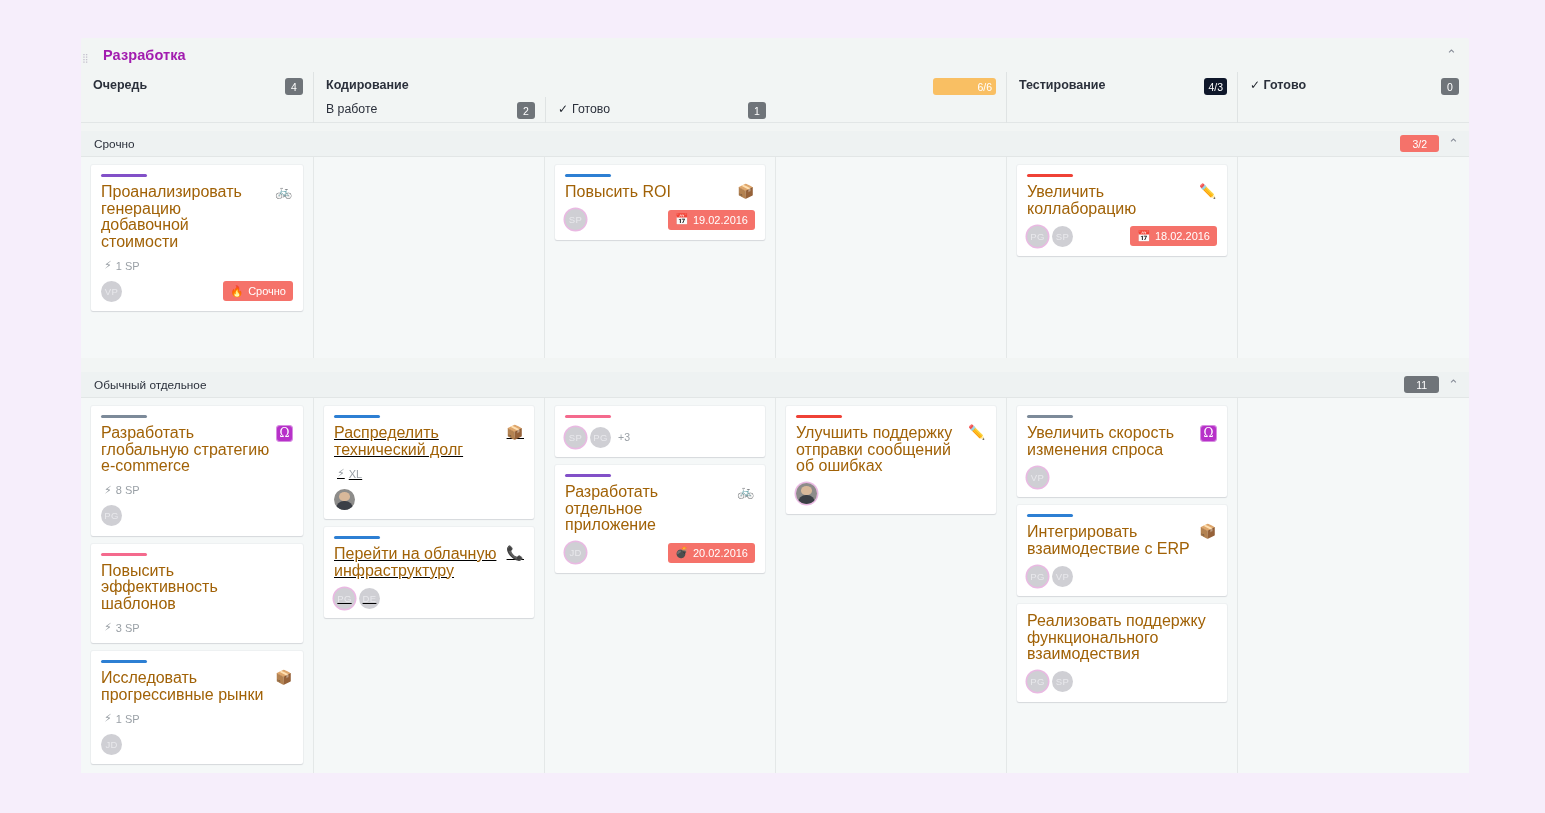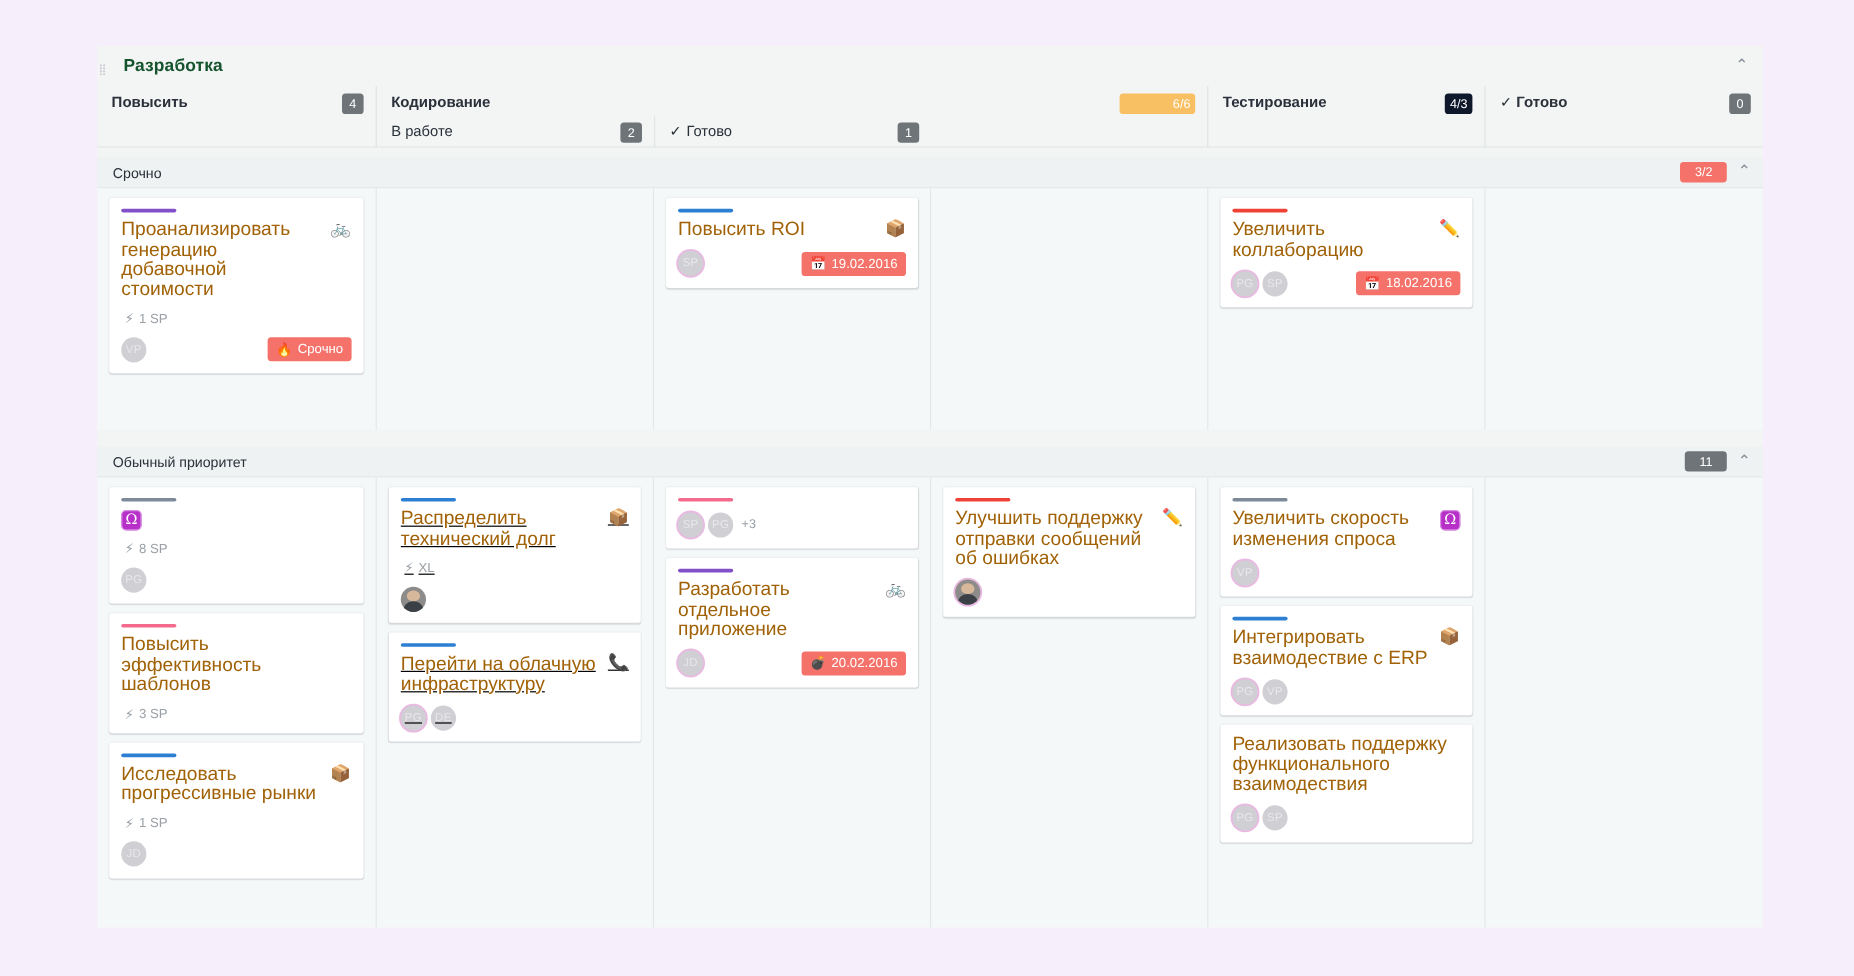"Разработка" .board-title { color: #14532d -> #a21caf }
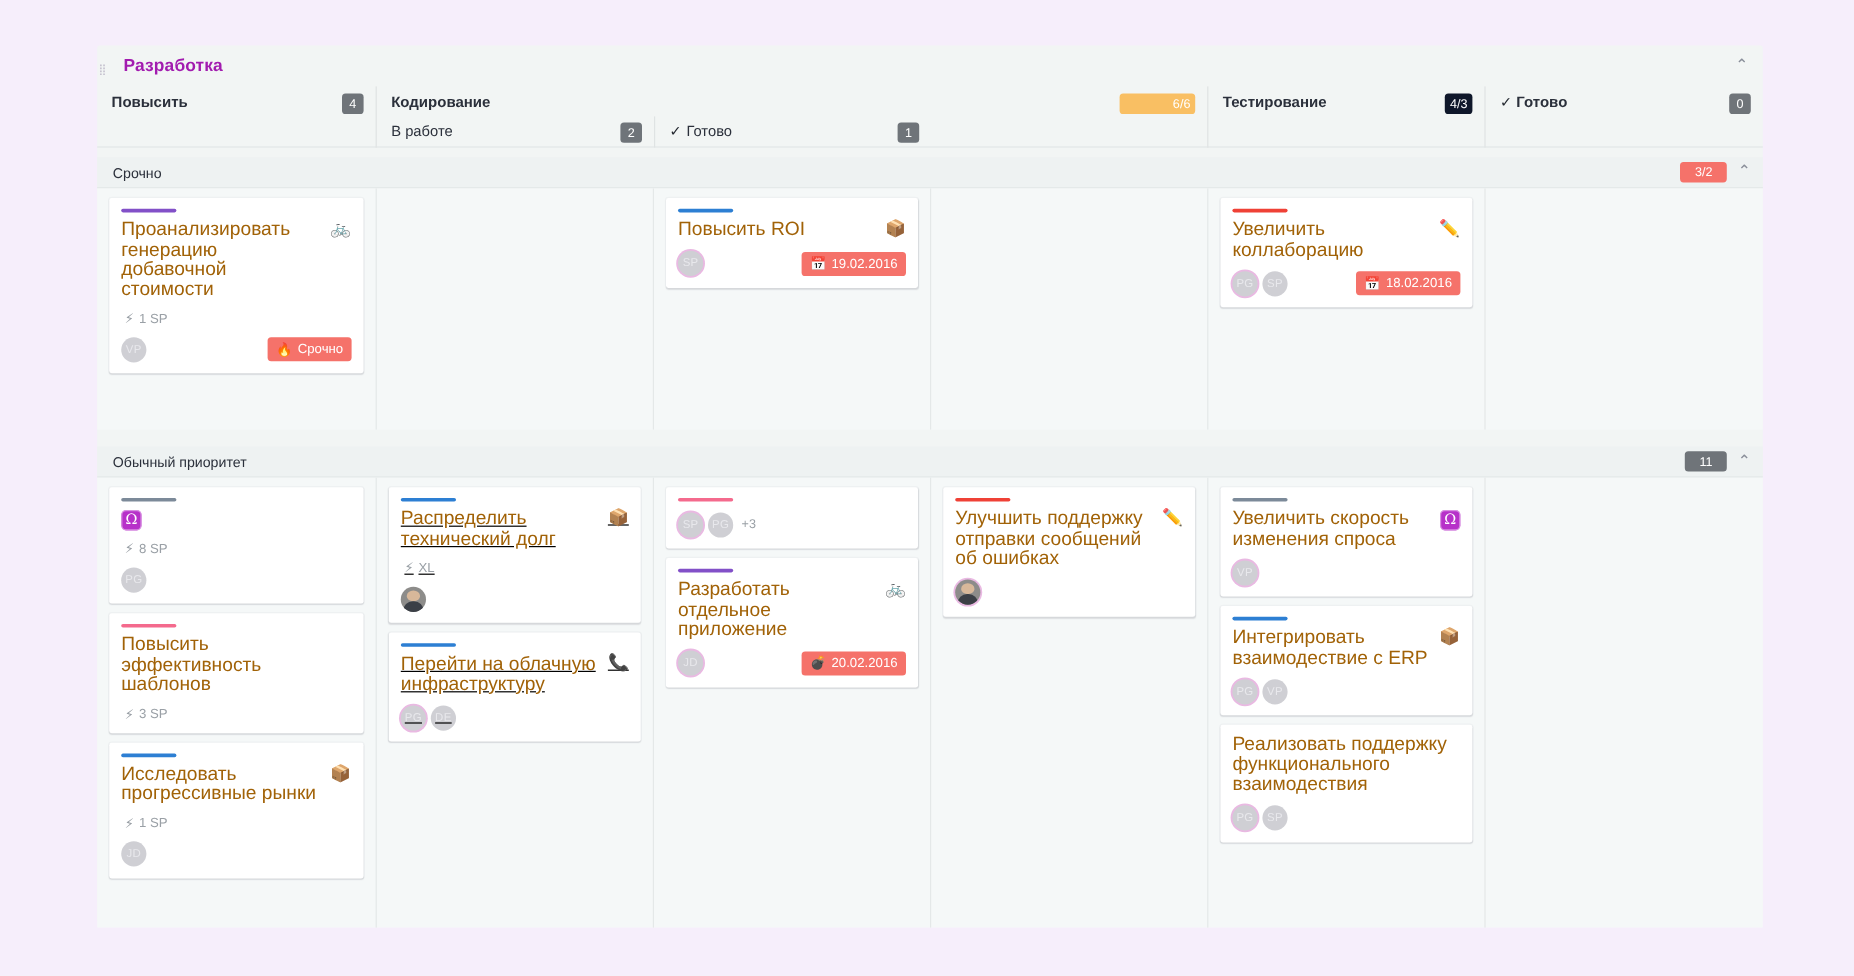"Повысить" span { text: Повысить -> Очередь }
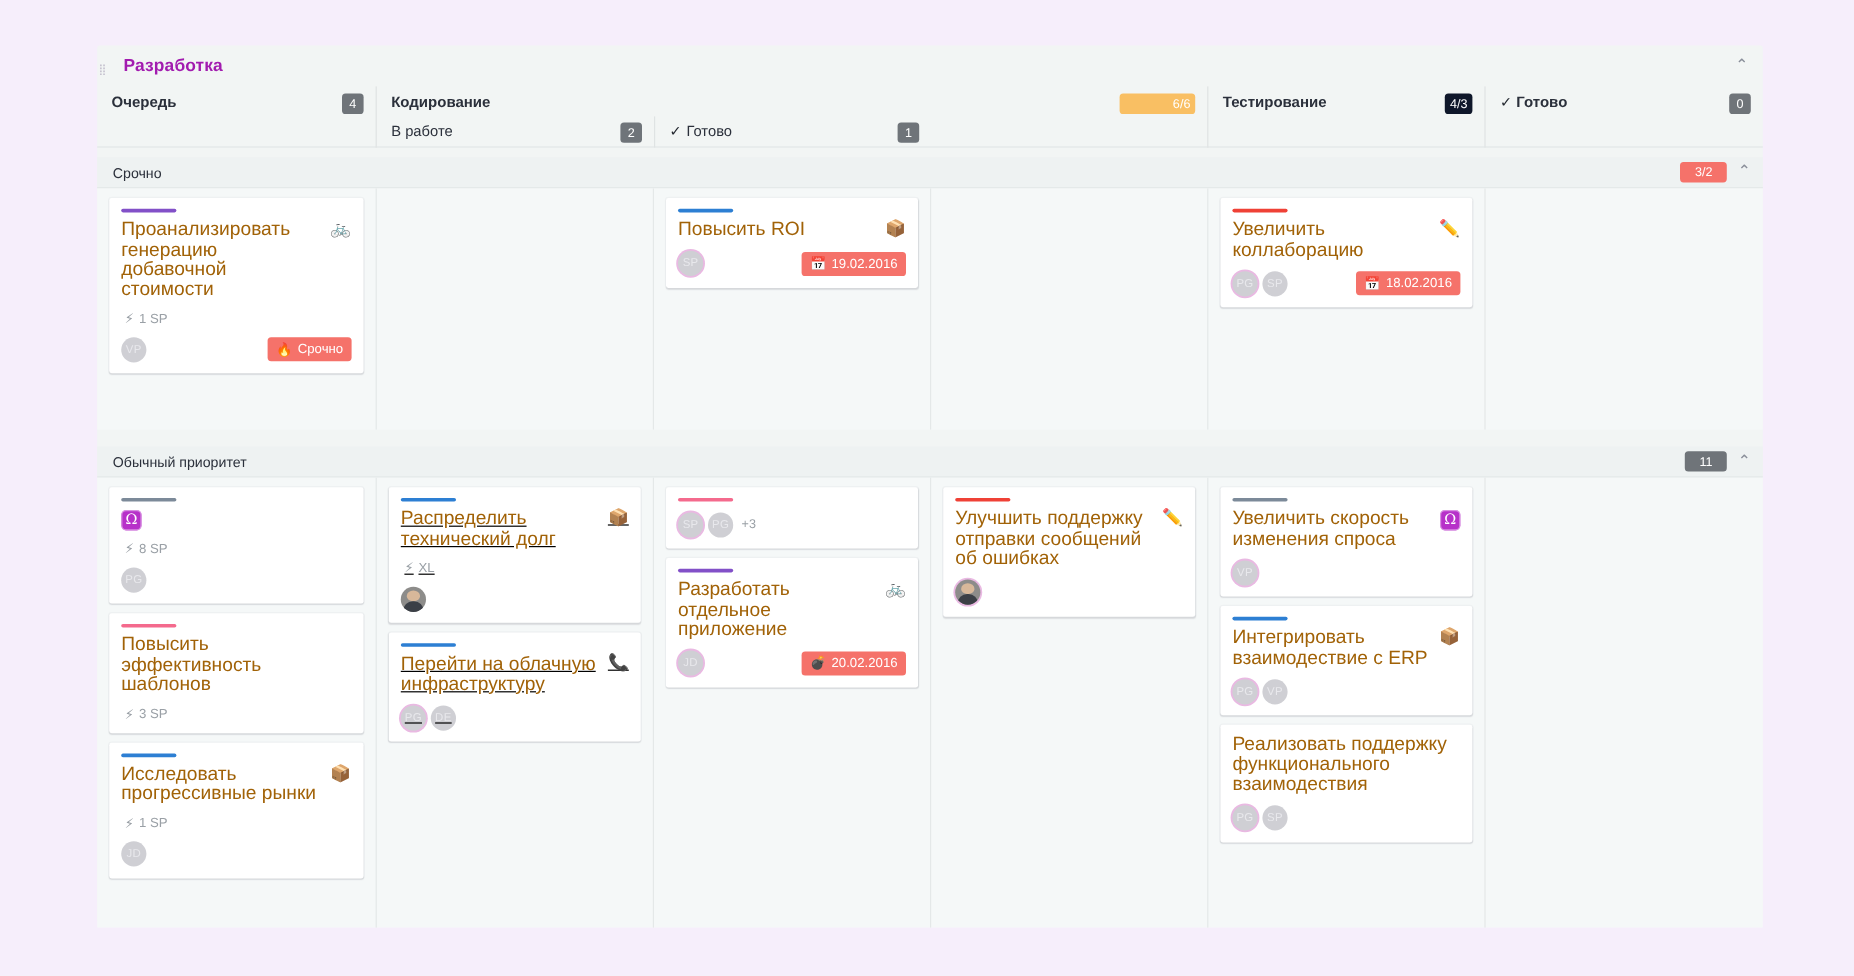"Обычный приоритет" div.lane-title { text: приоритет -> отдельное }
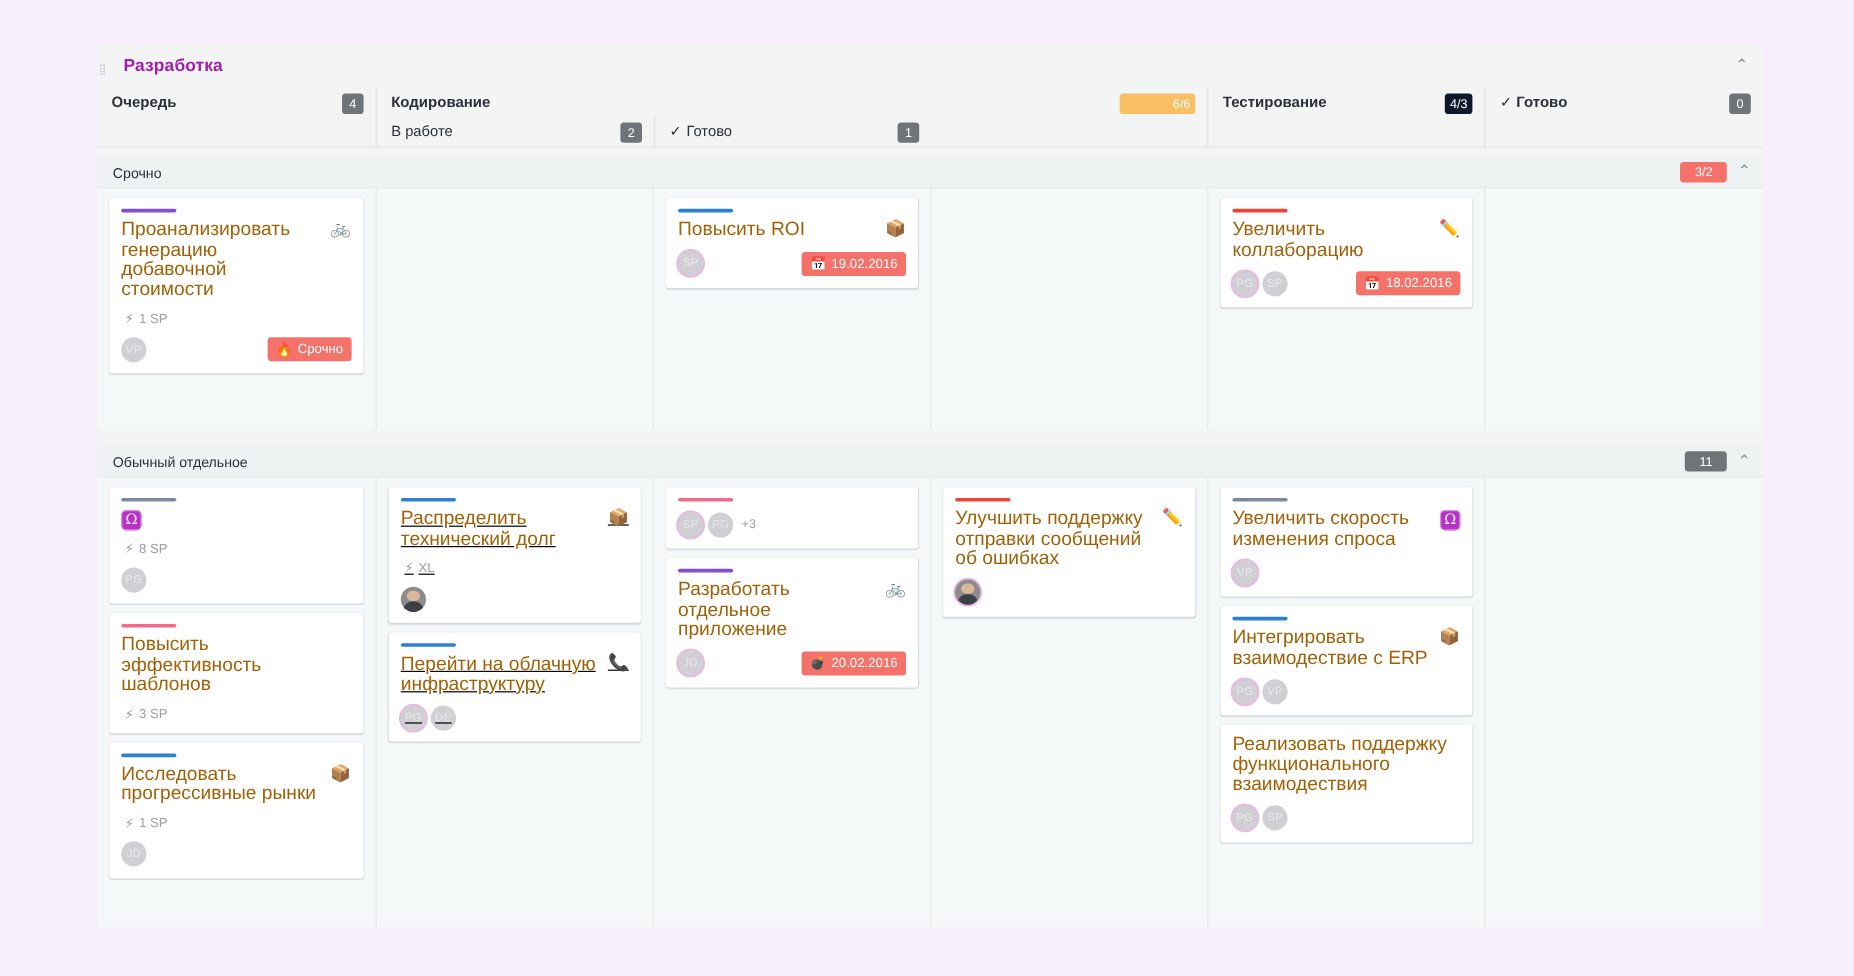"Разработать глобальную стратегию" div.card-title { html: none -> <div>Разработать глобальную стратегию e-commerce</div> }
